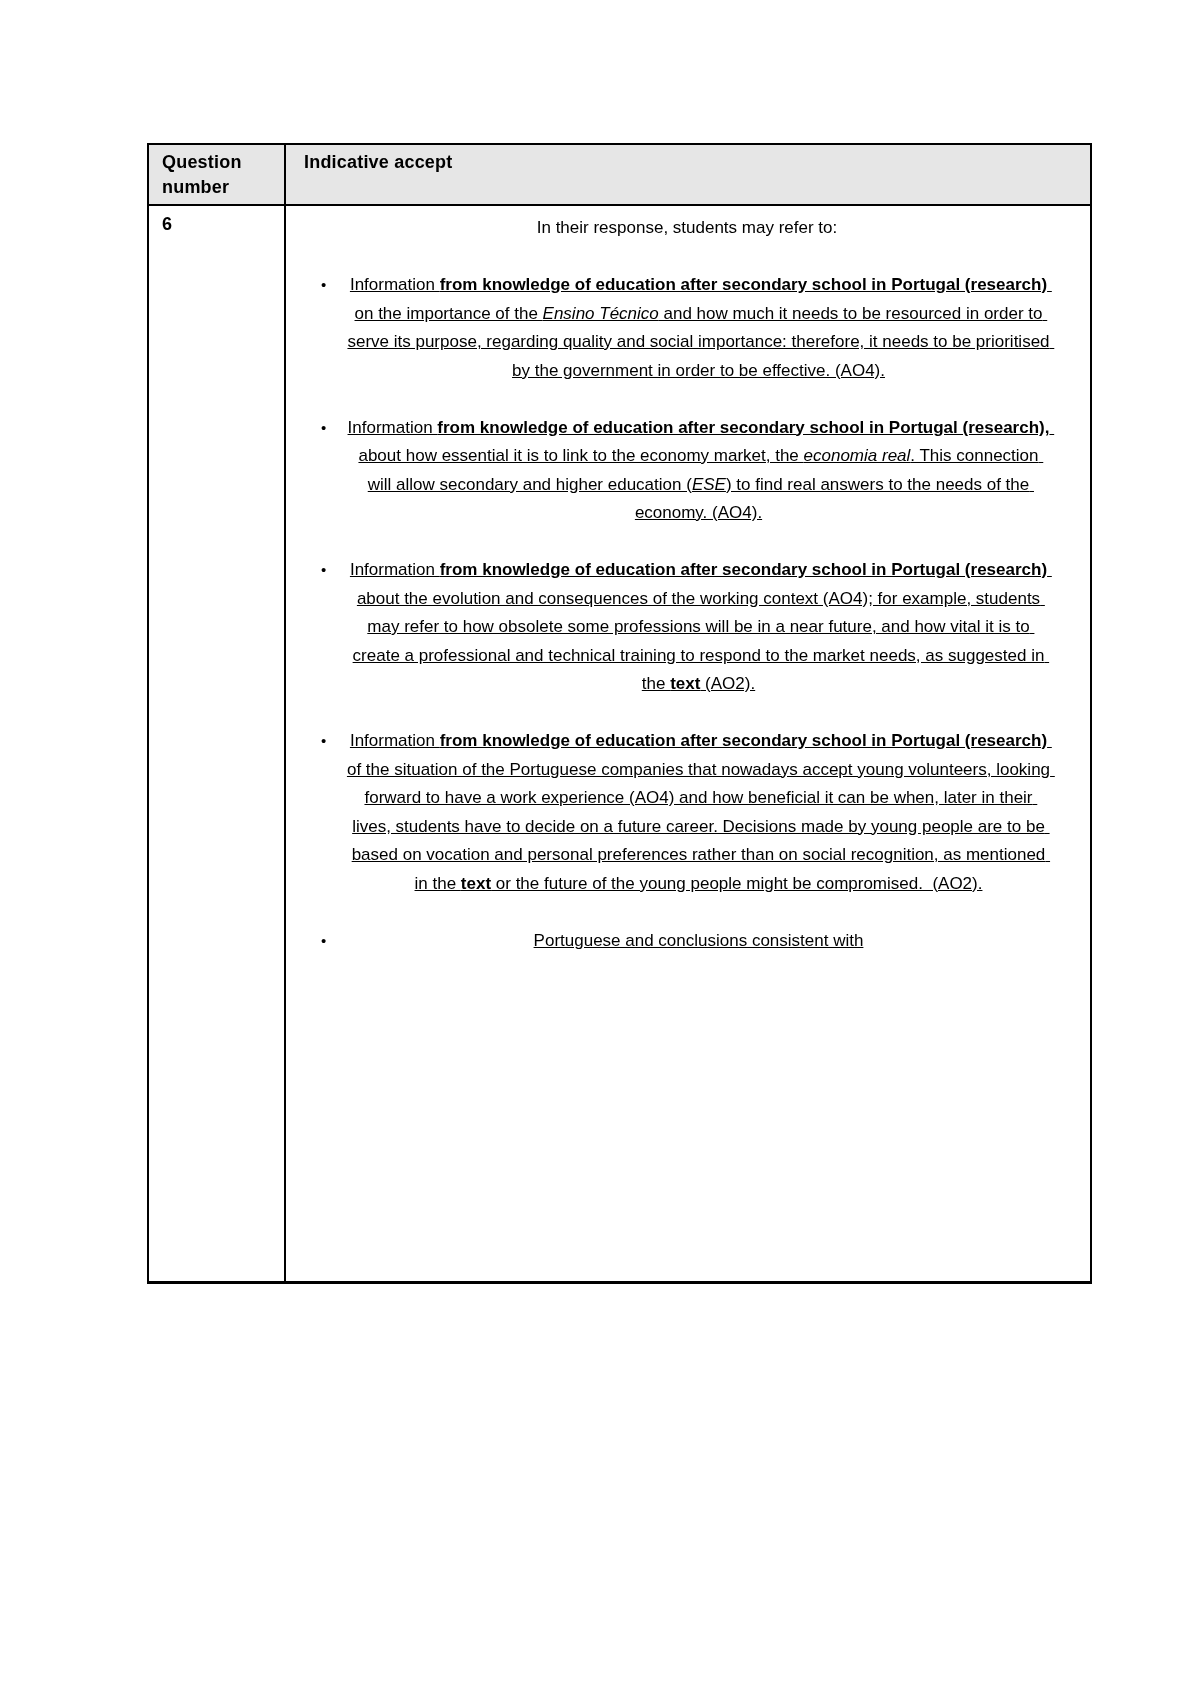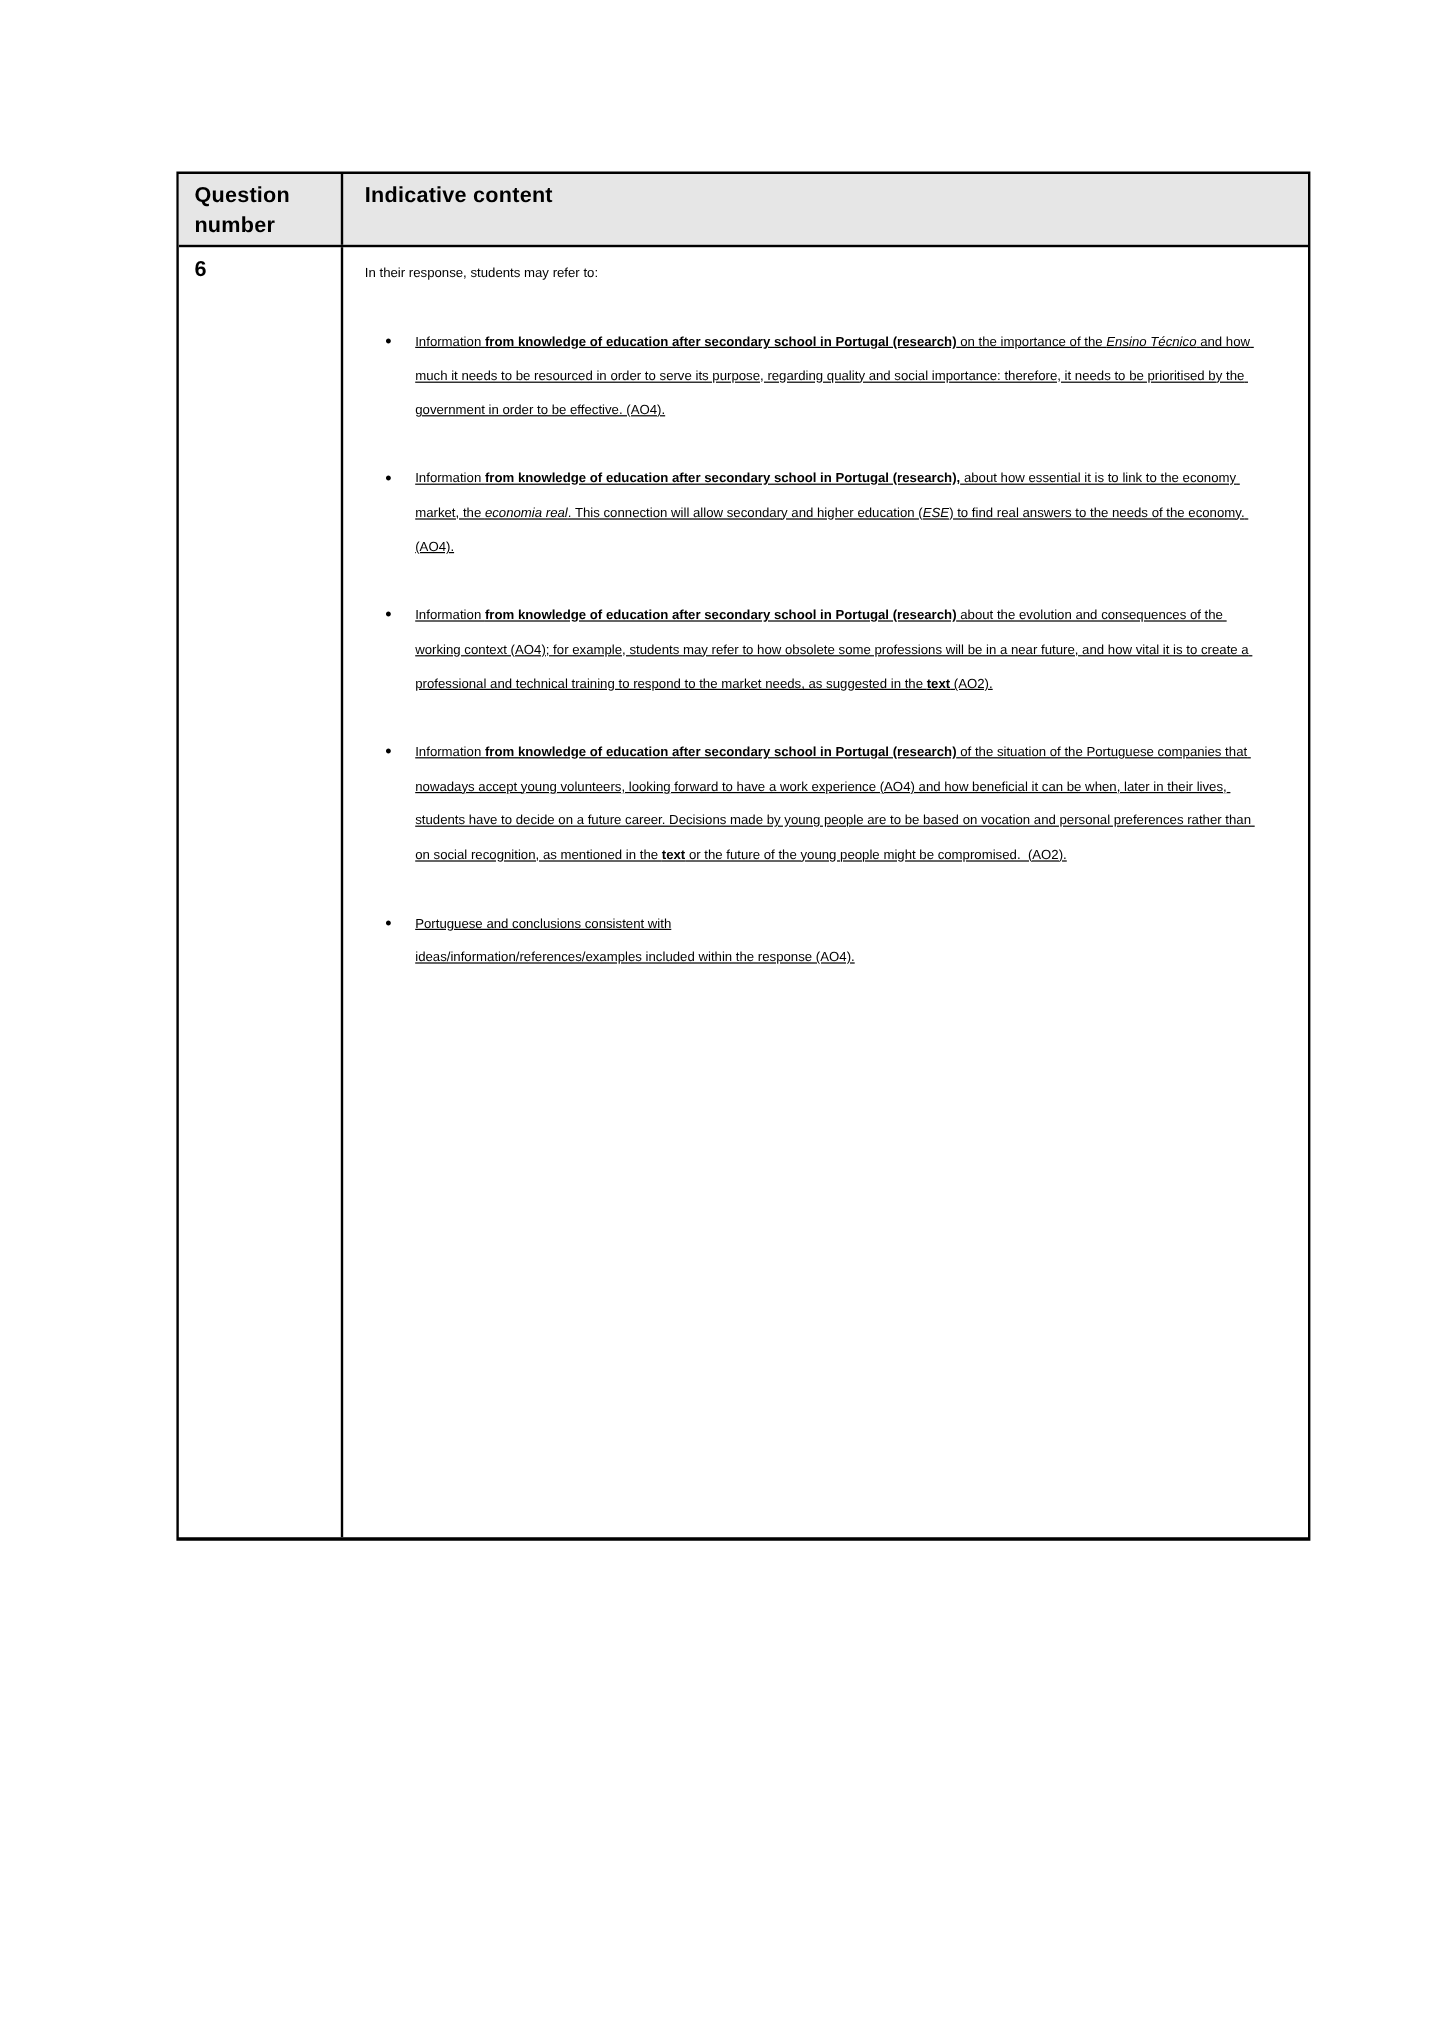"Indicative content" div.cell { text: content -> accept }
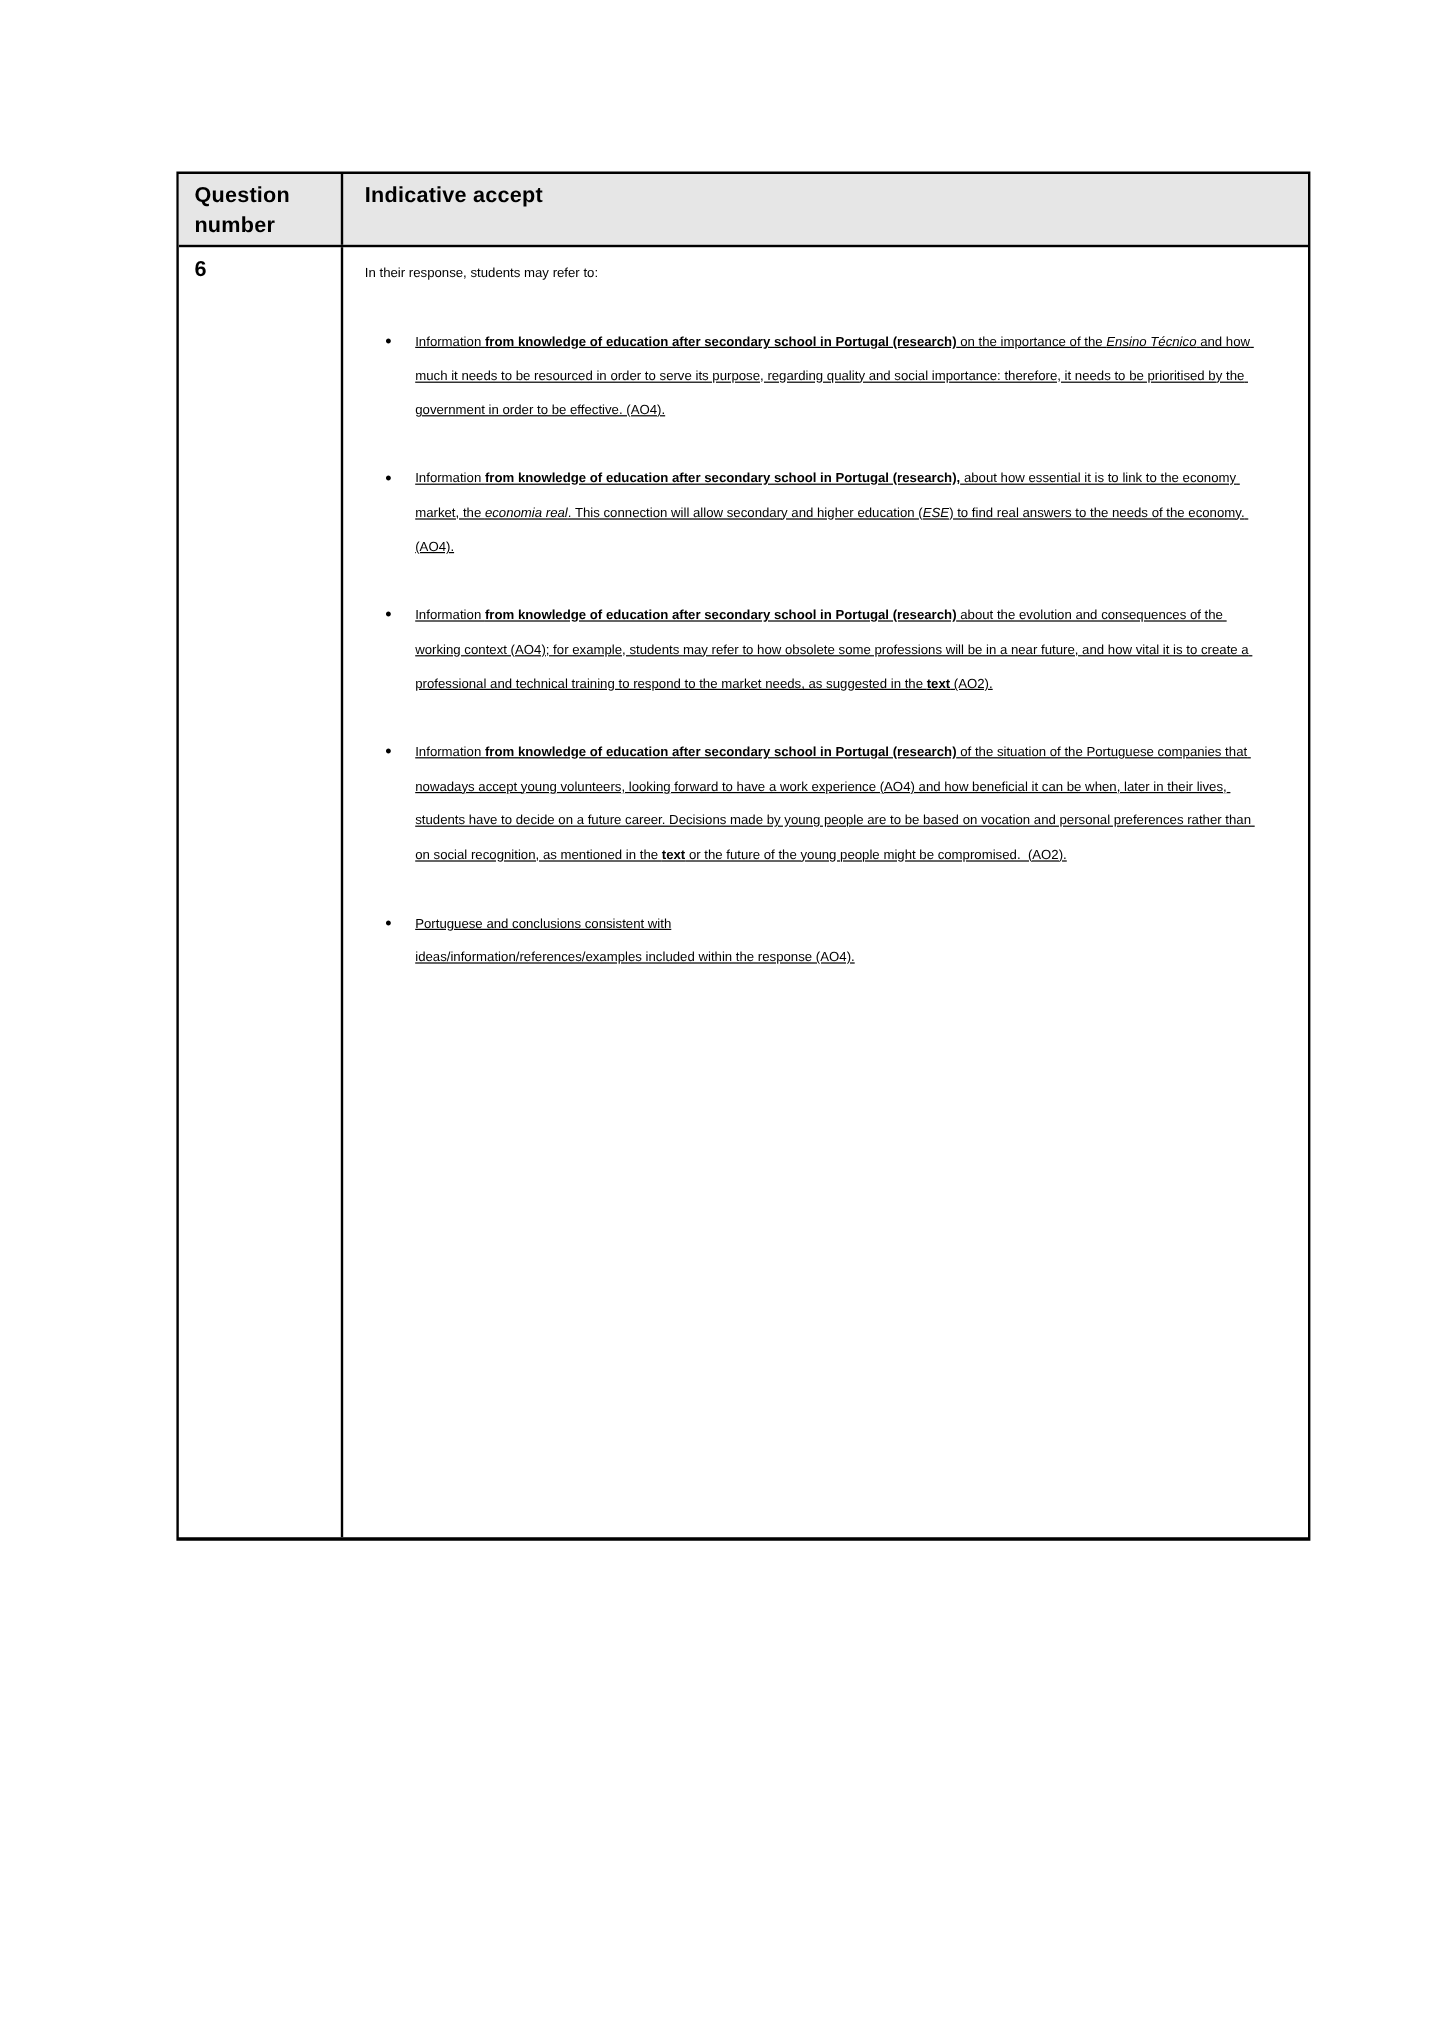"In their response, students may" .td-c { font-size: 11px -> 17px; text-align: none -> center }
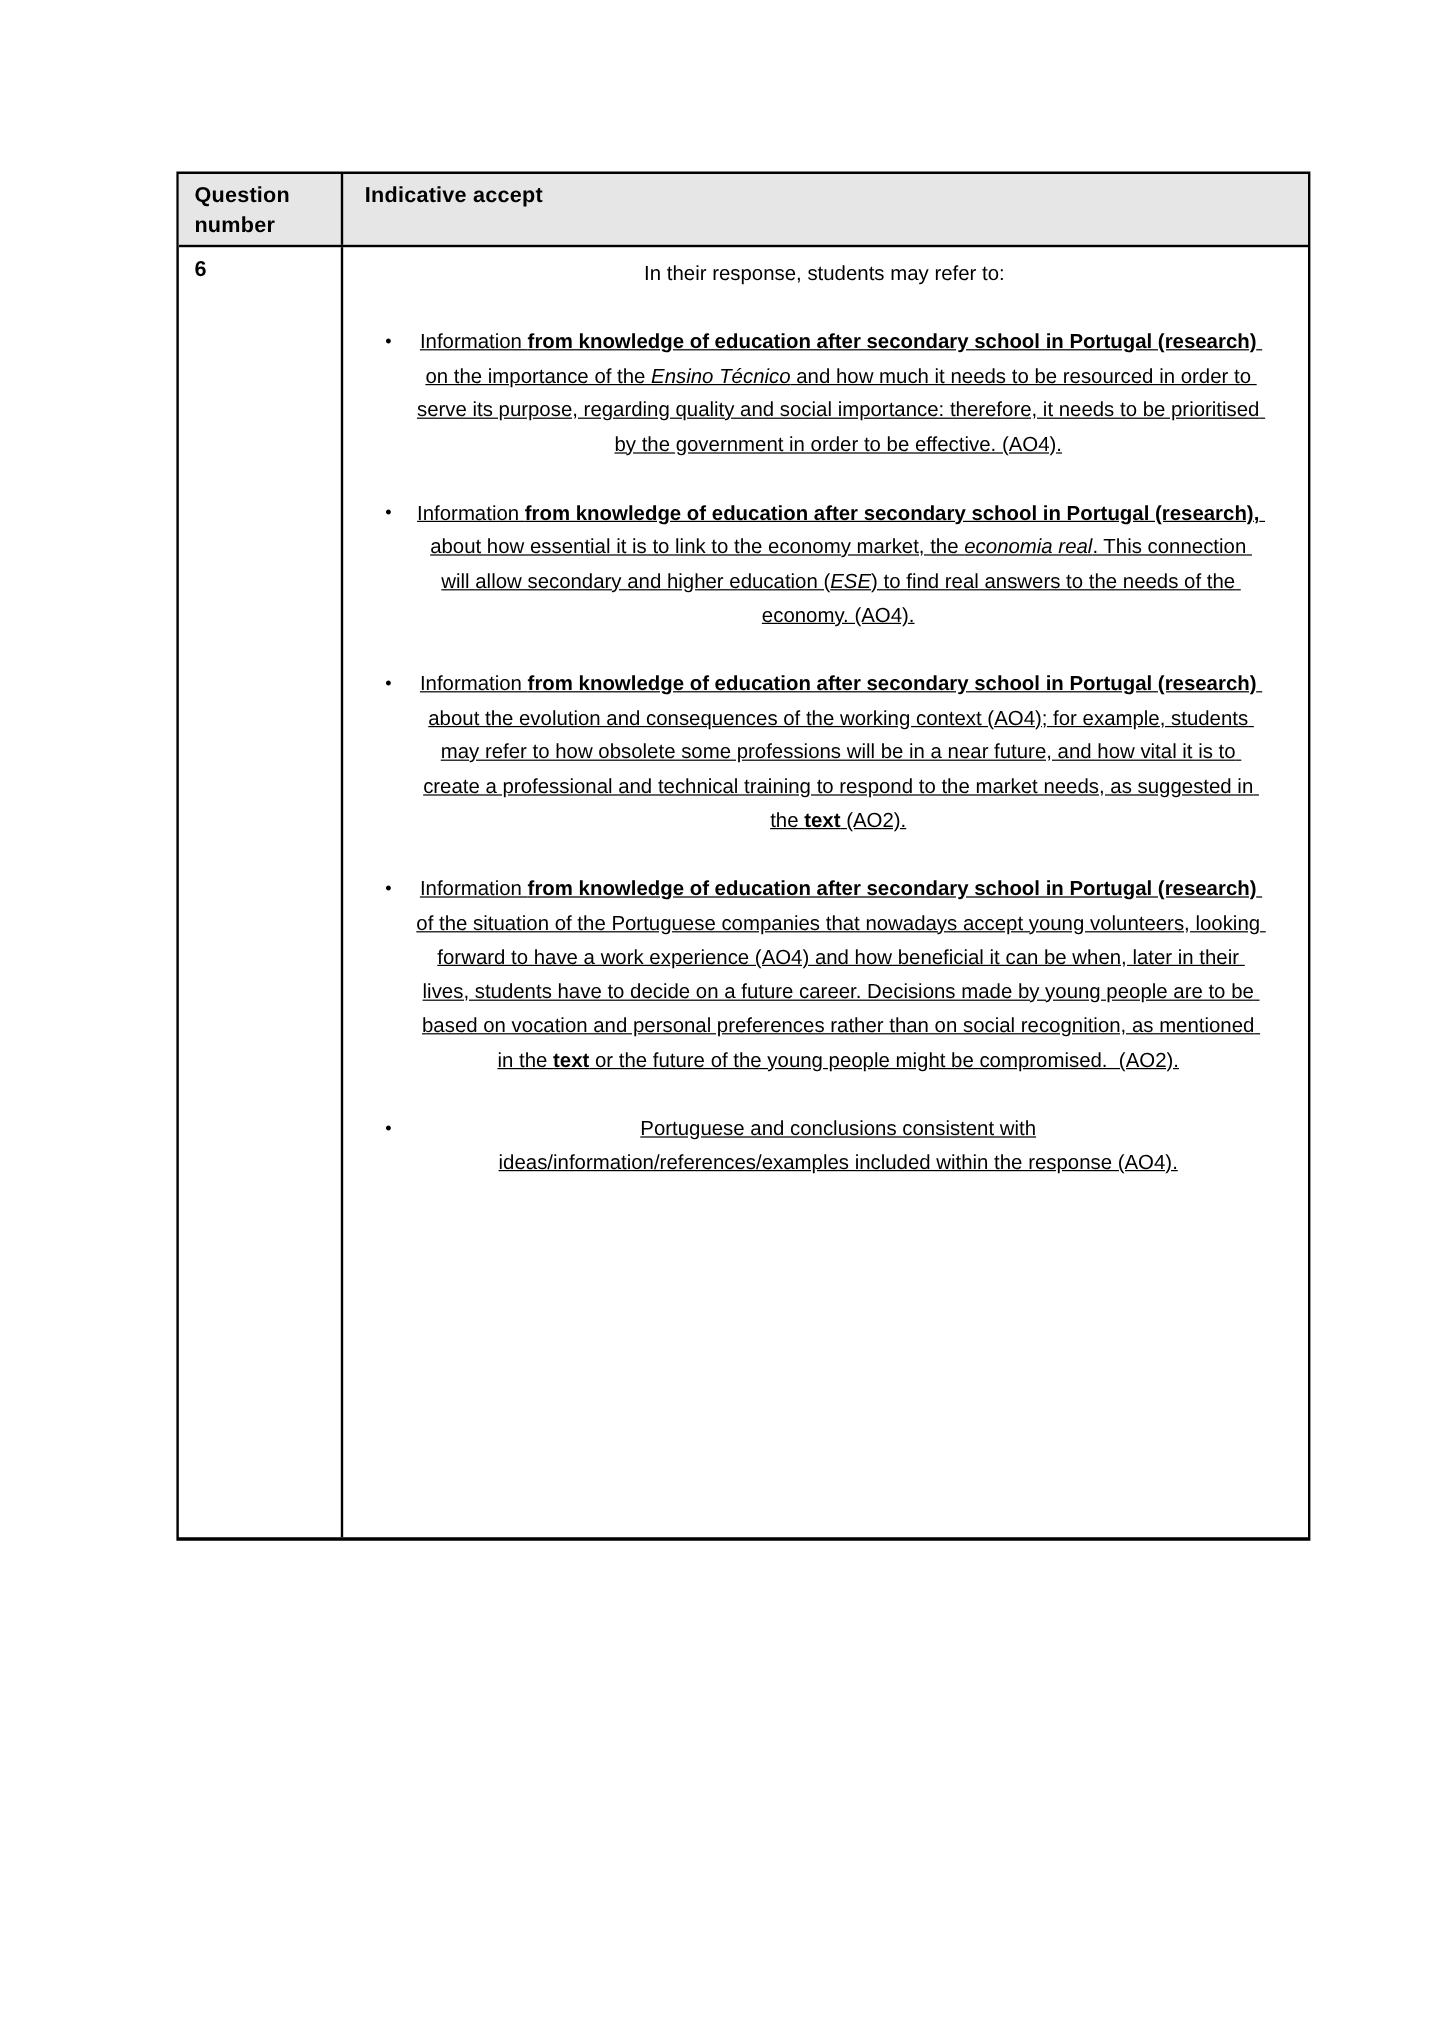"ideas/information/references/examples" span { html: <span>ideas/information/references/examples included within the response (AO4).</span> -> none }
